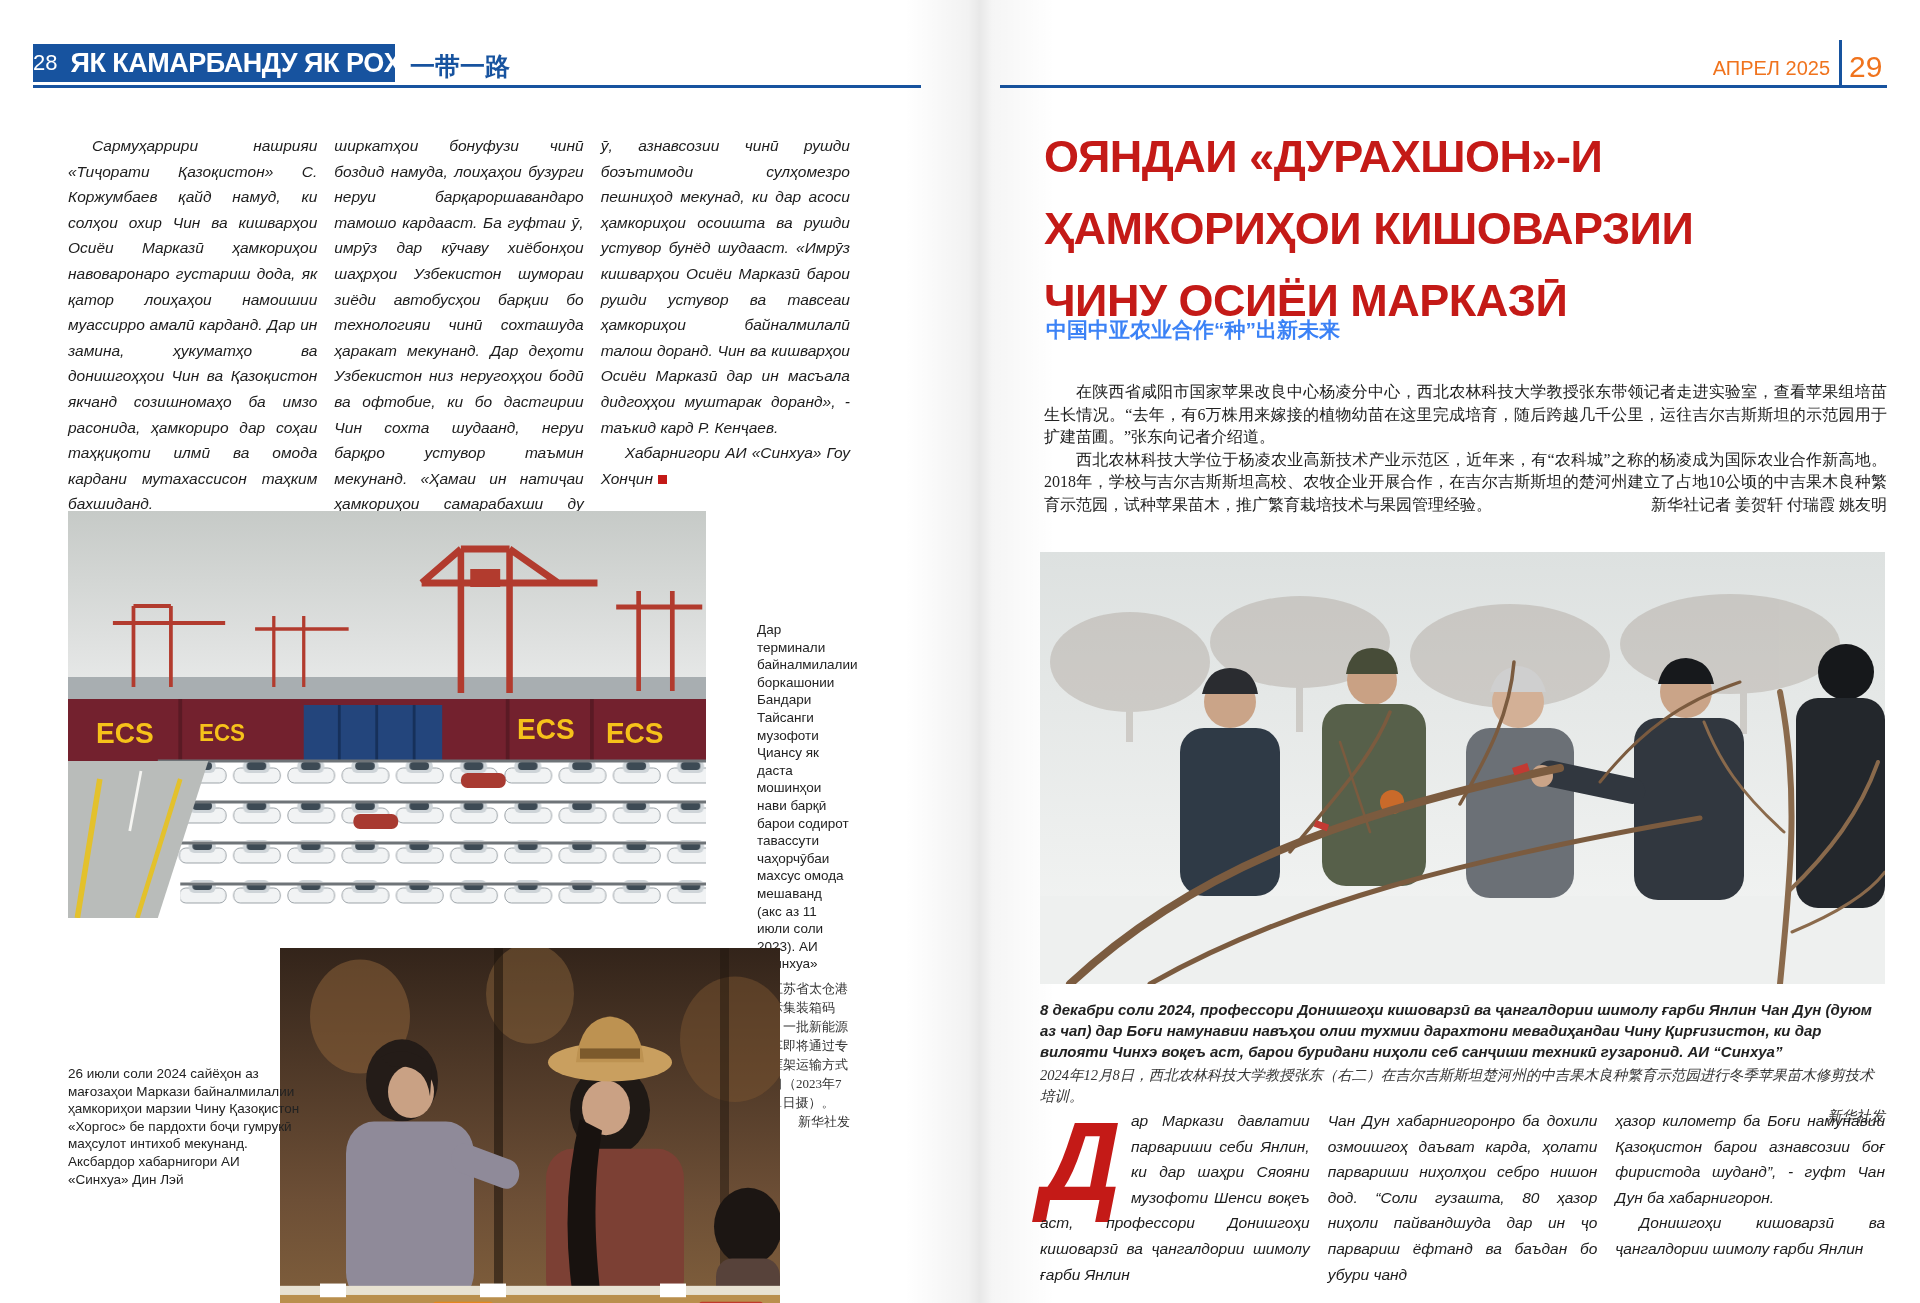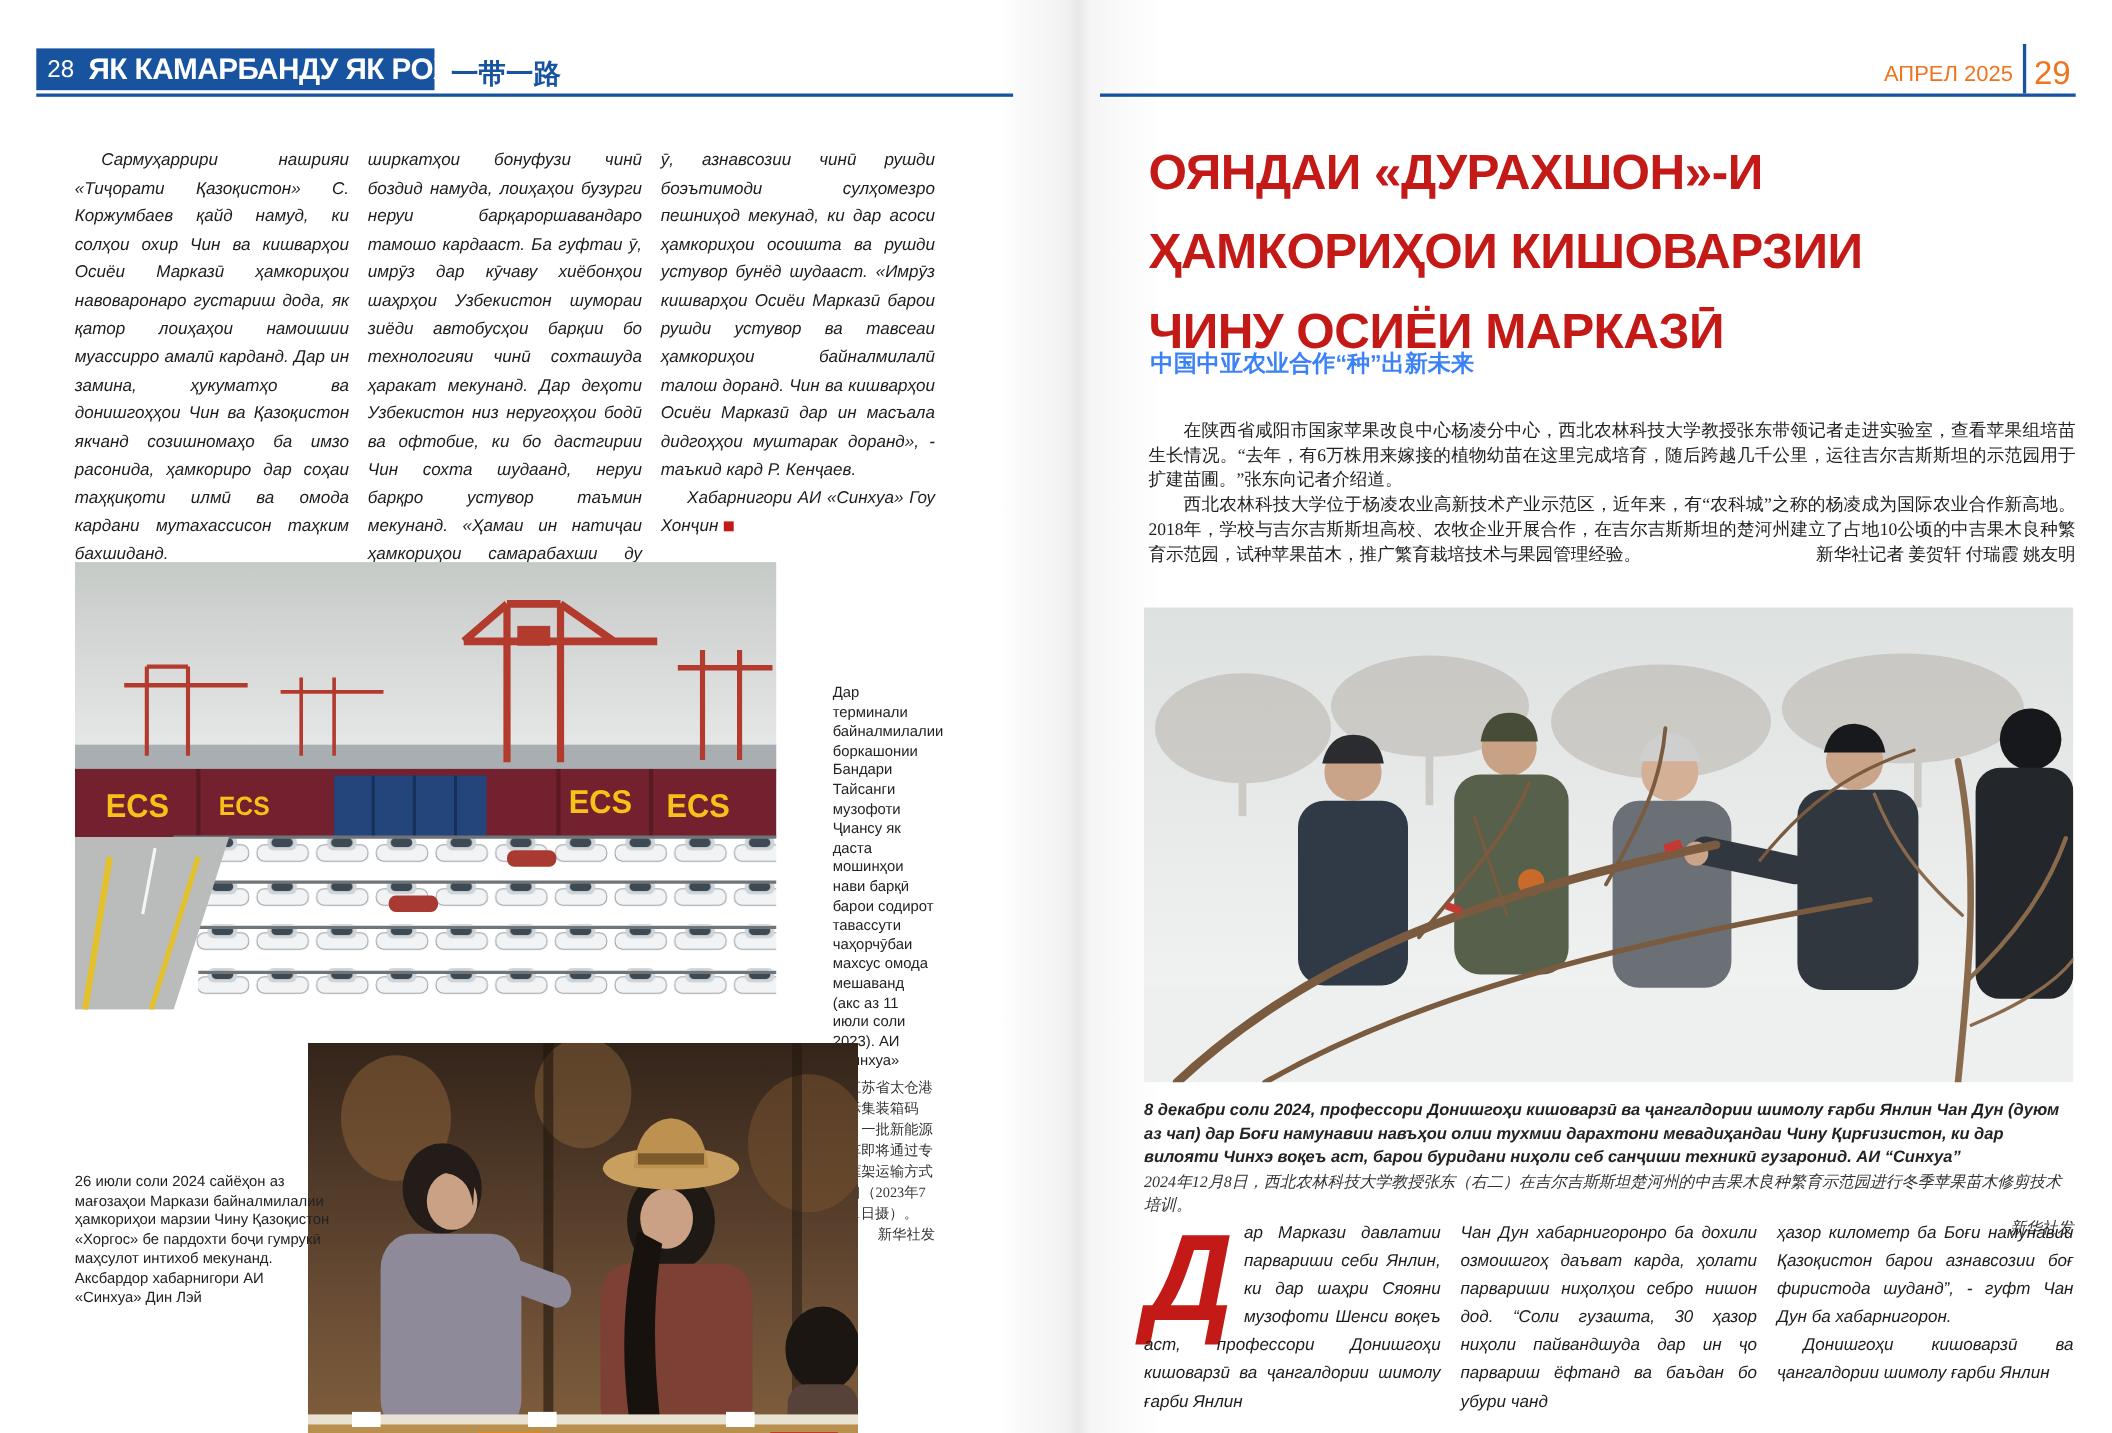"28" .lp-num { margin-left: 10px -> none }
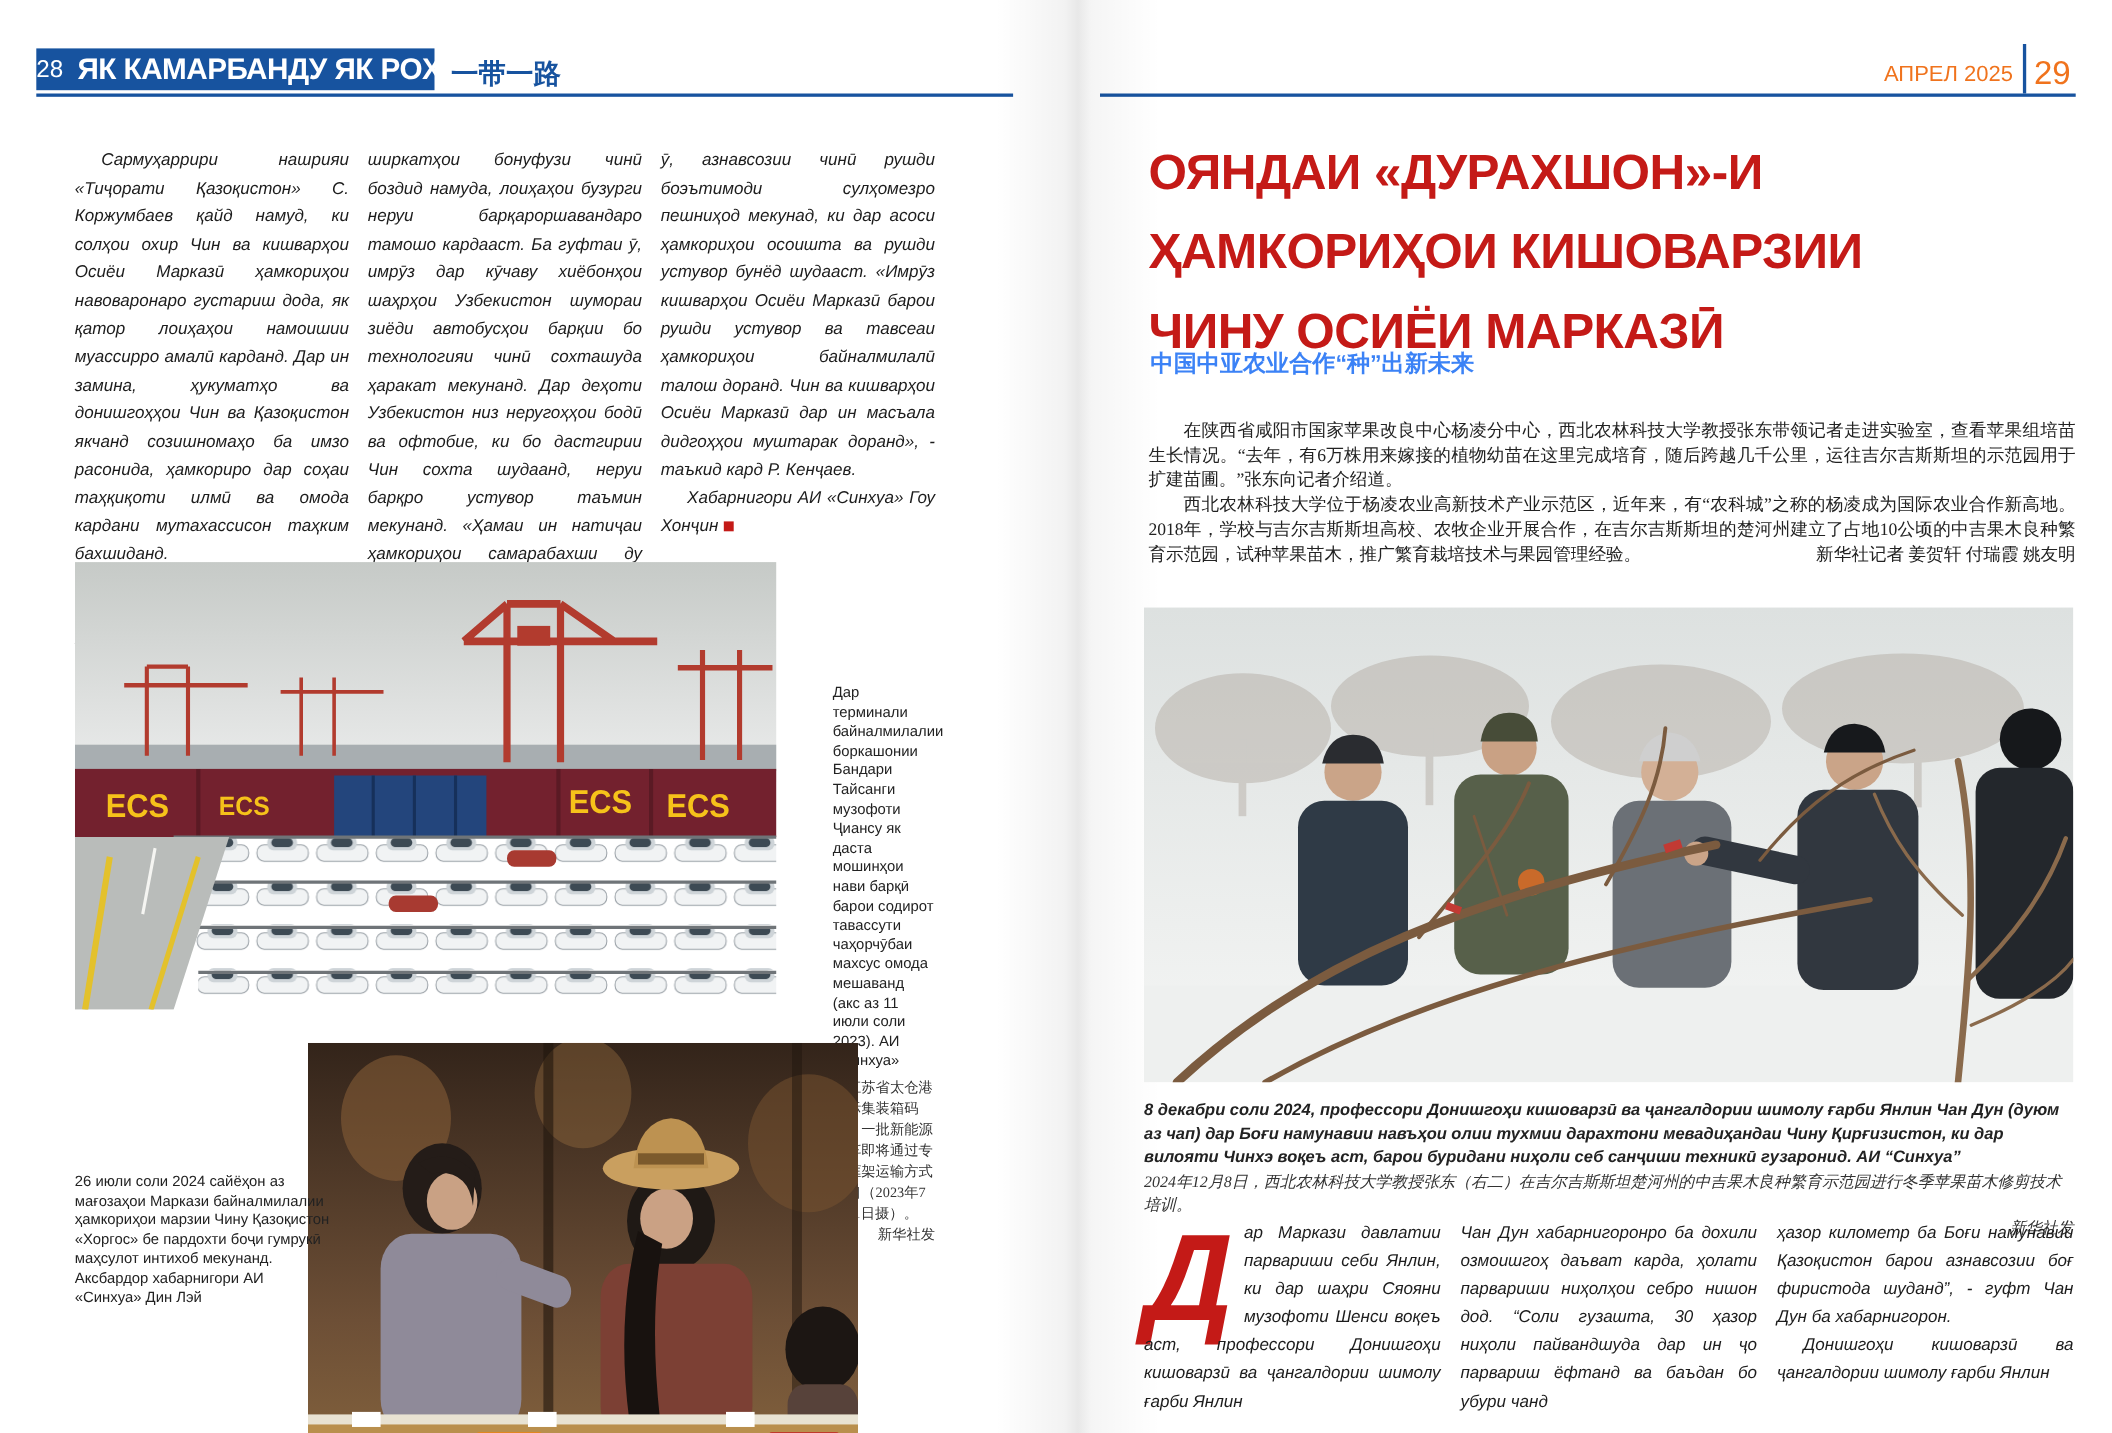"Чан Дун хабарнигоронро ба дохили" p { text: 30 -> 80 }
